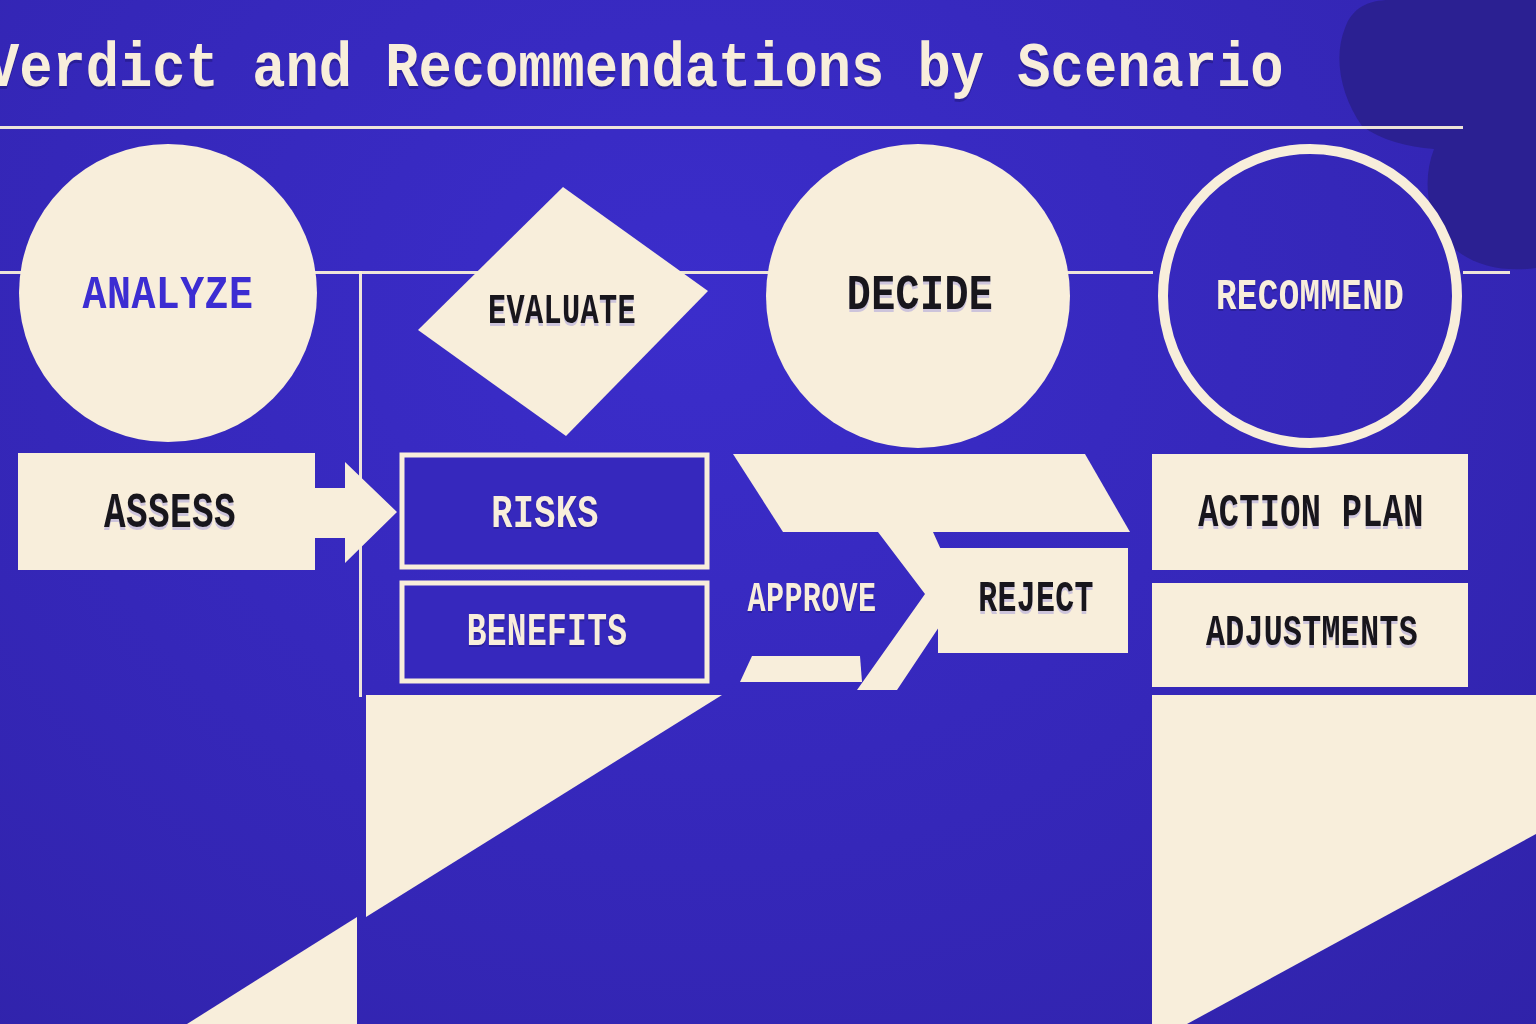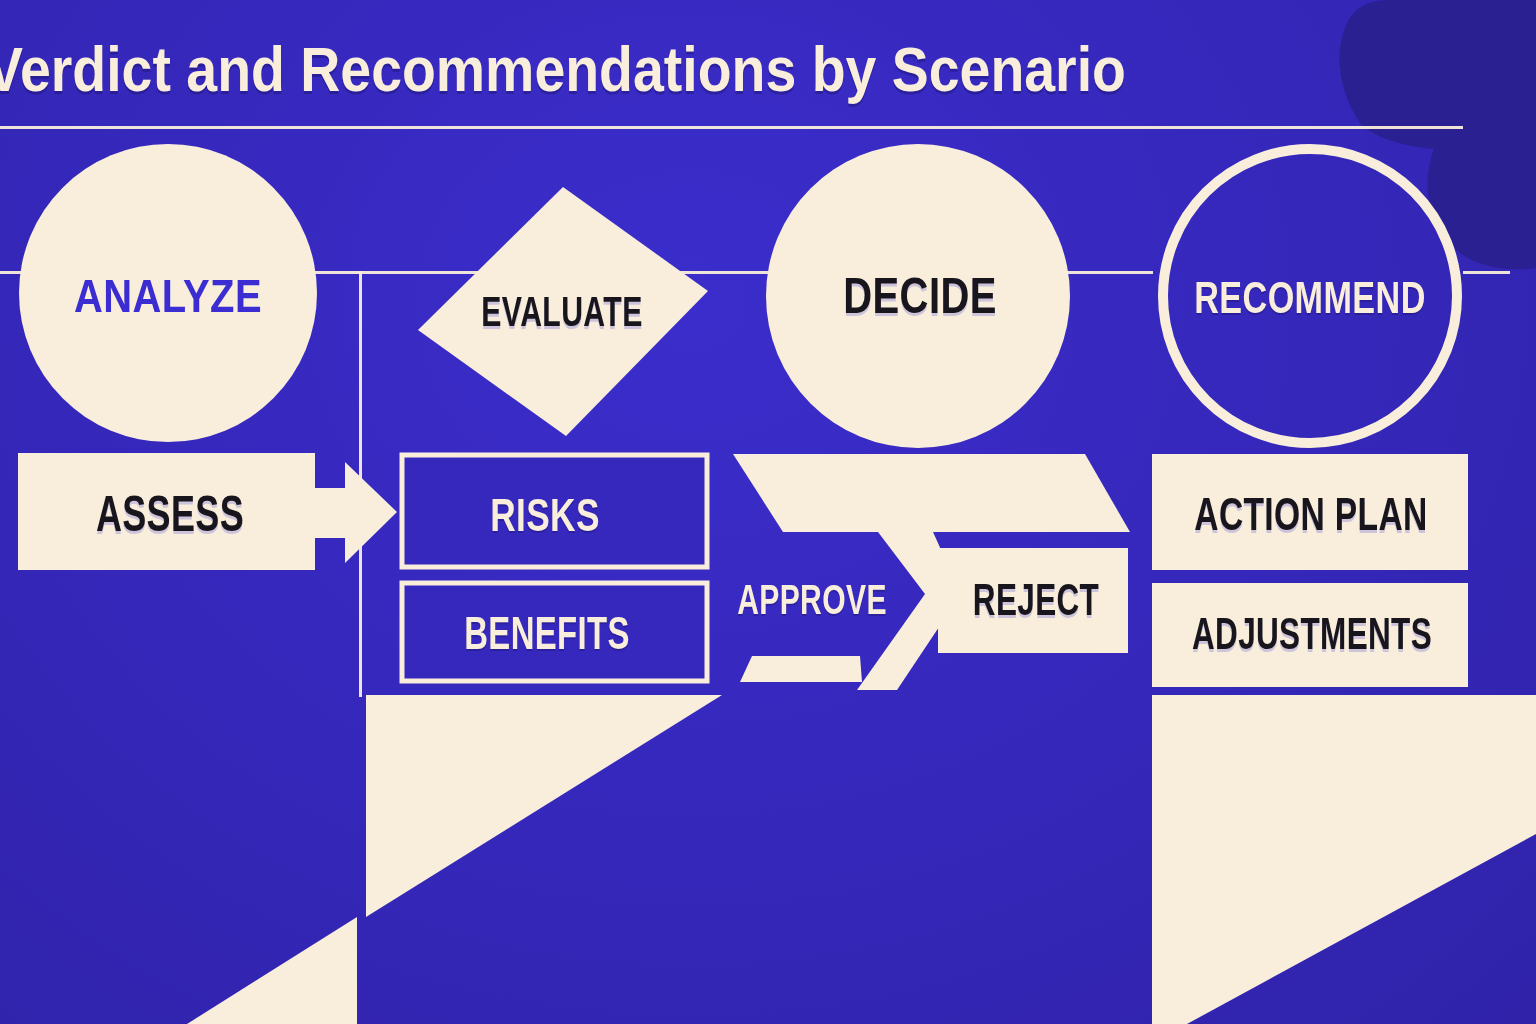"Verdict and Recommendations by Scenario" .poster { font-family: Liberation Sans, sans-serif -> Liberation Mono, monospace }
